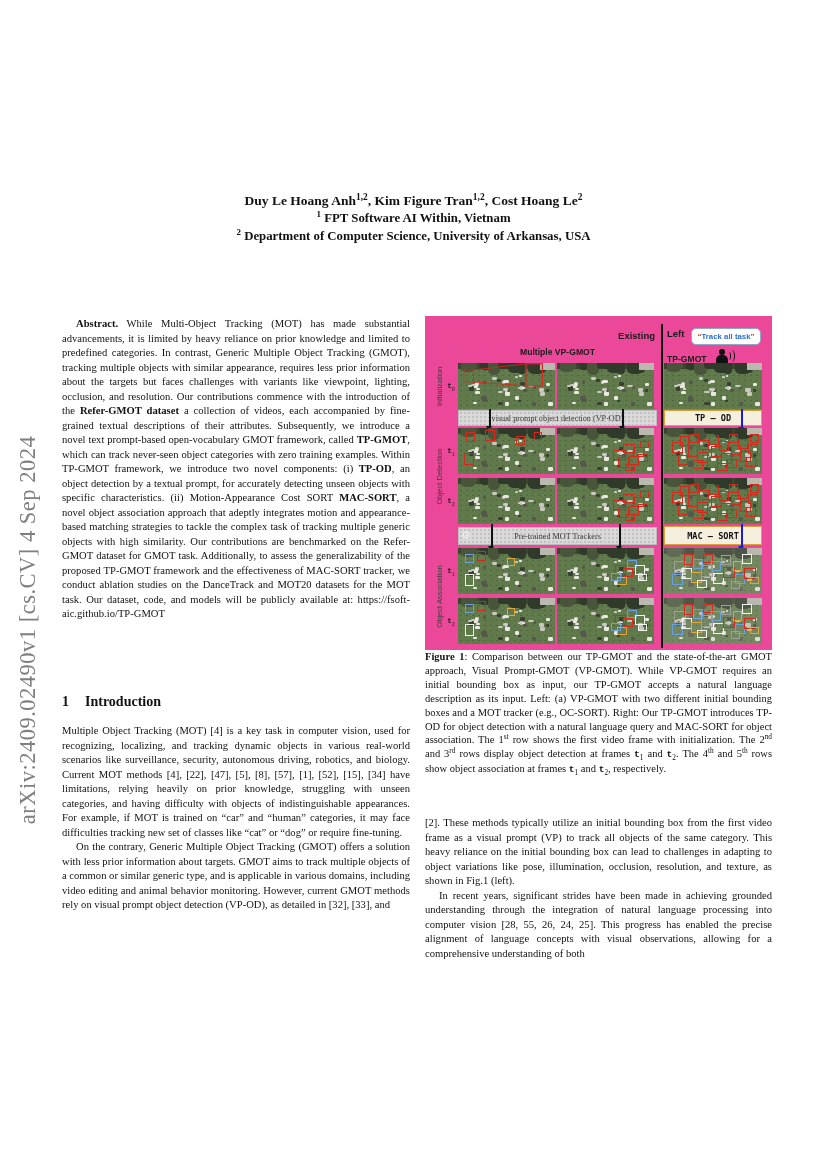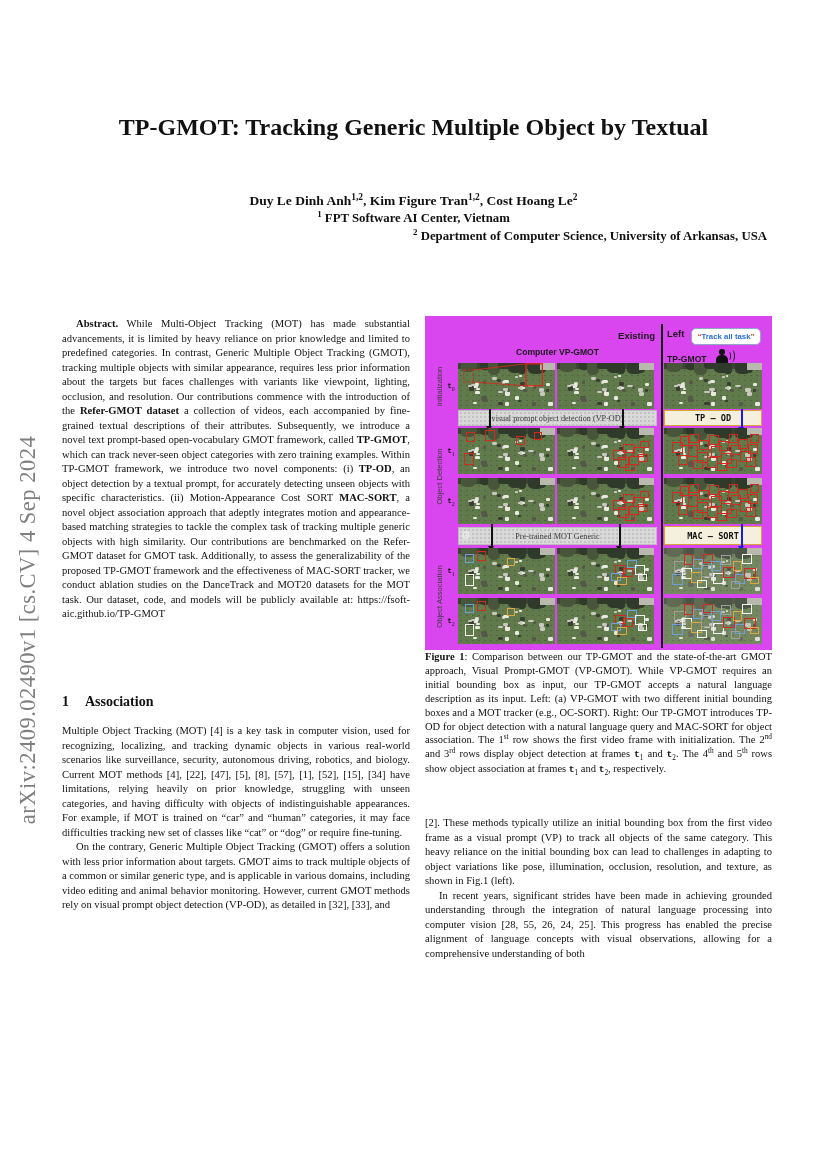"TP-GMOT: Tracking Generic Multiple" div { html: <div>TP-GMOT: Tracking Generic Multiple Object by Textual</div> -> none }
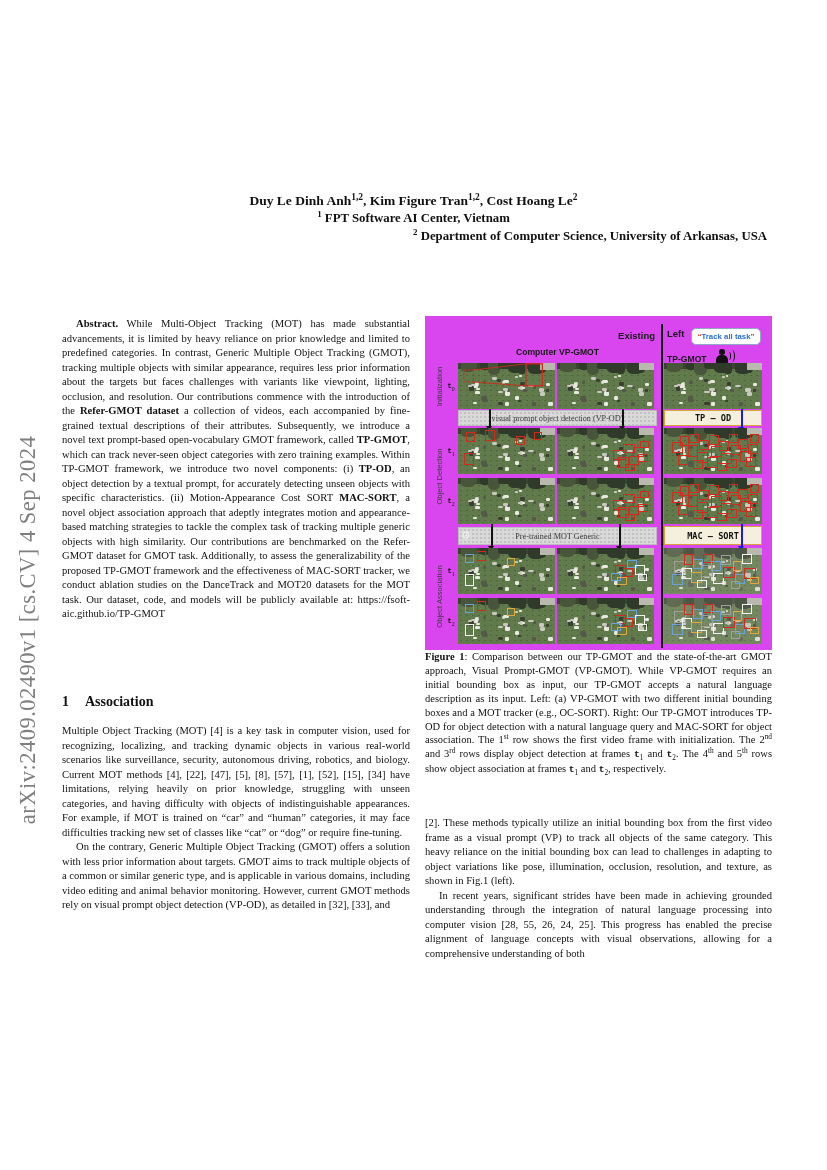"Duy Le Dinh Anh" span.b { text: Dinh -> Hoang }
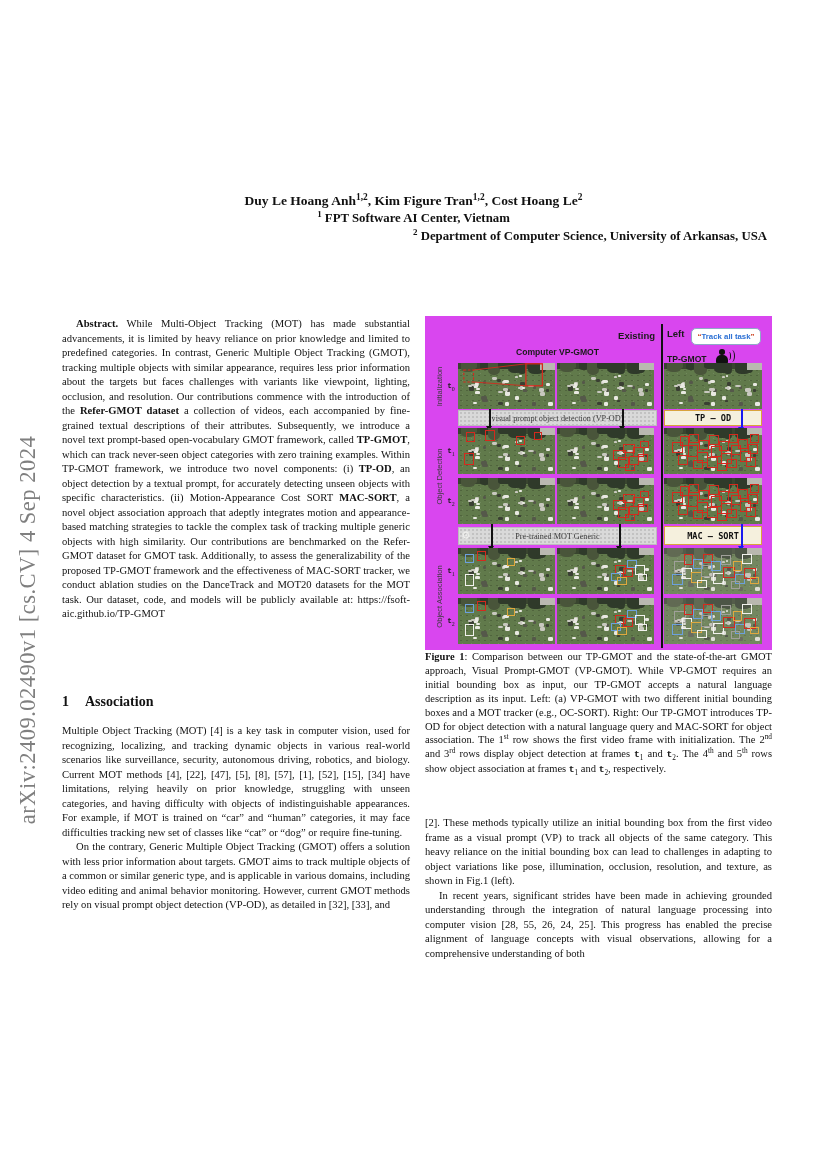"FPT Software AI Center, Vietnam" span.b { text: Center -> Within }
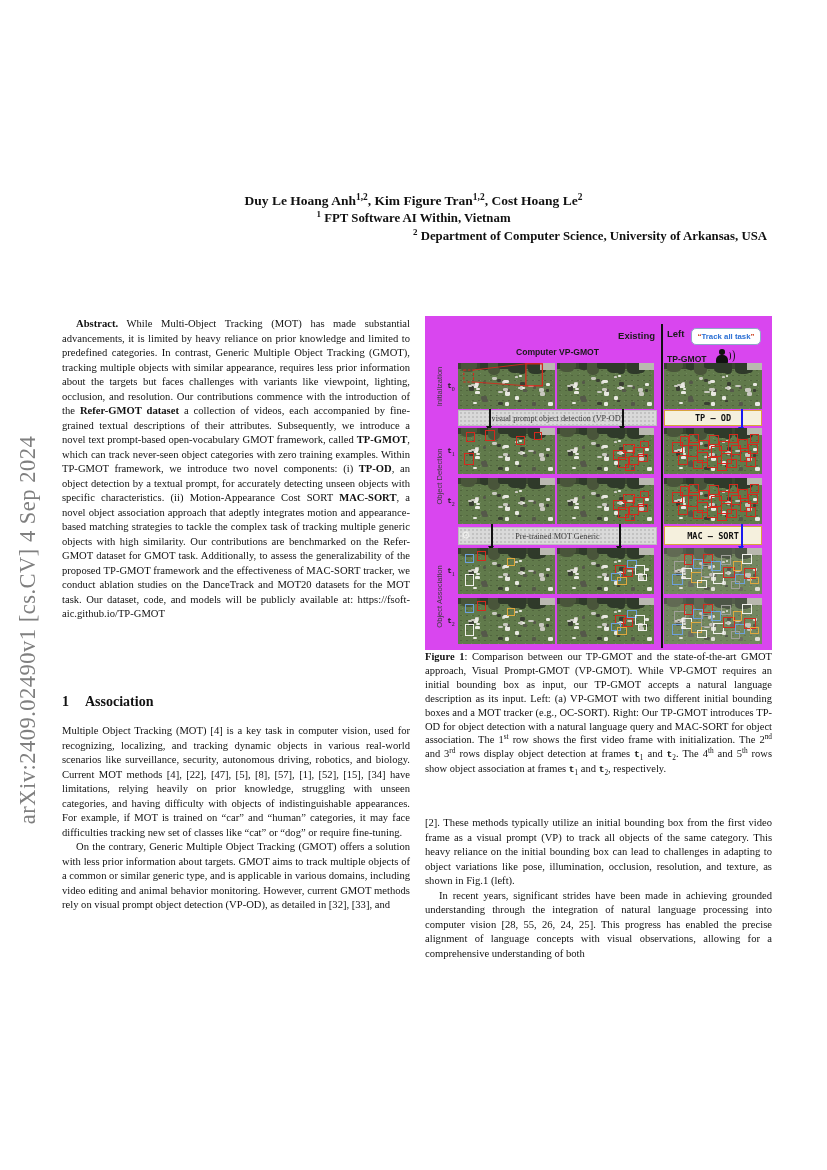"2 Department of Computer Science," .affil2 { text-align: right -> none }
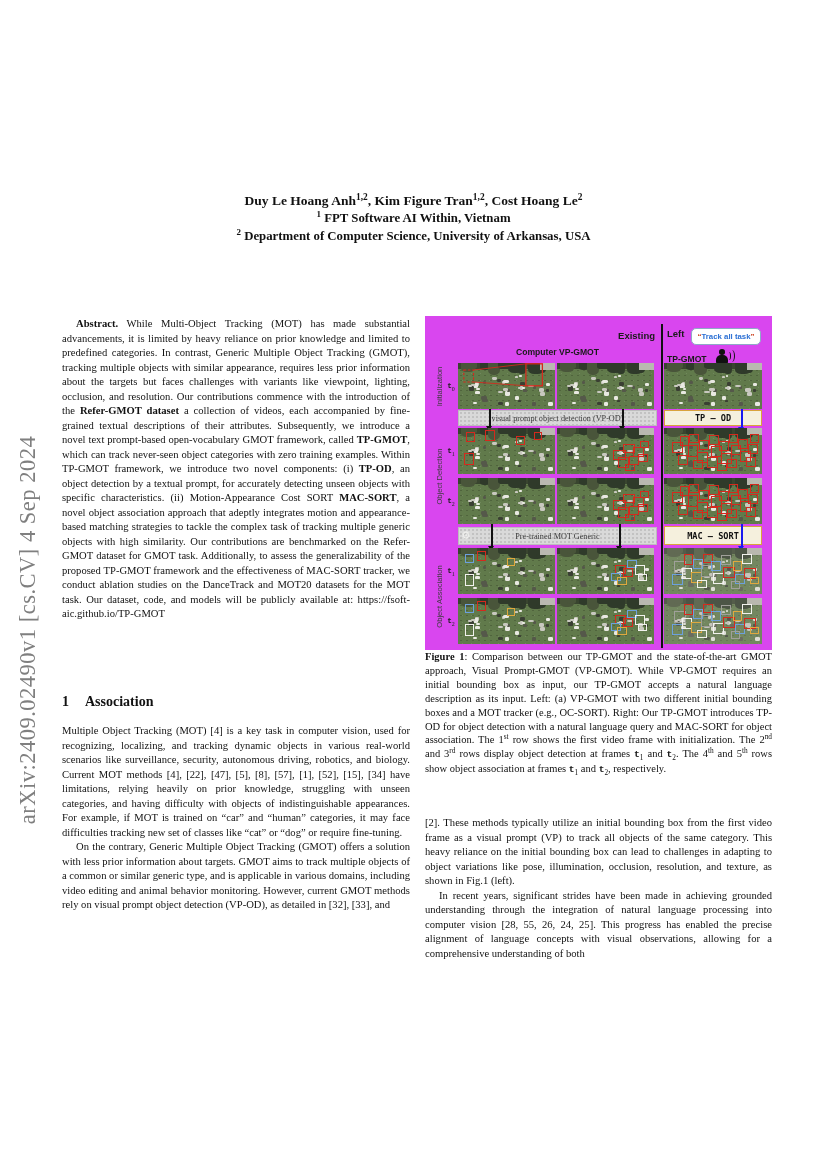"Existing" .fig { background: #d946ef -> #ec4899 }
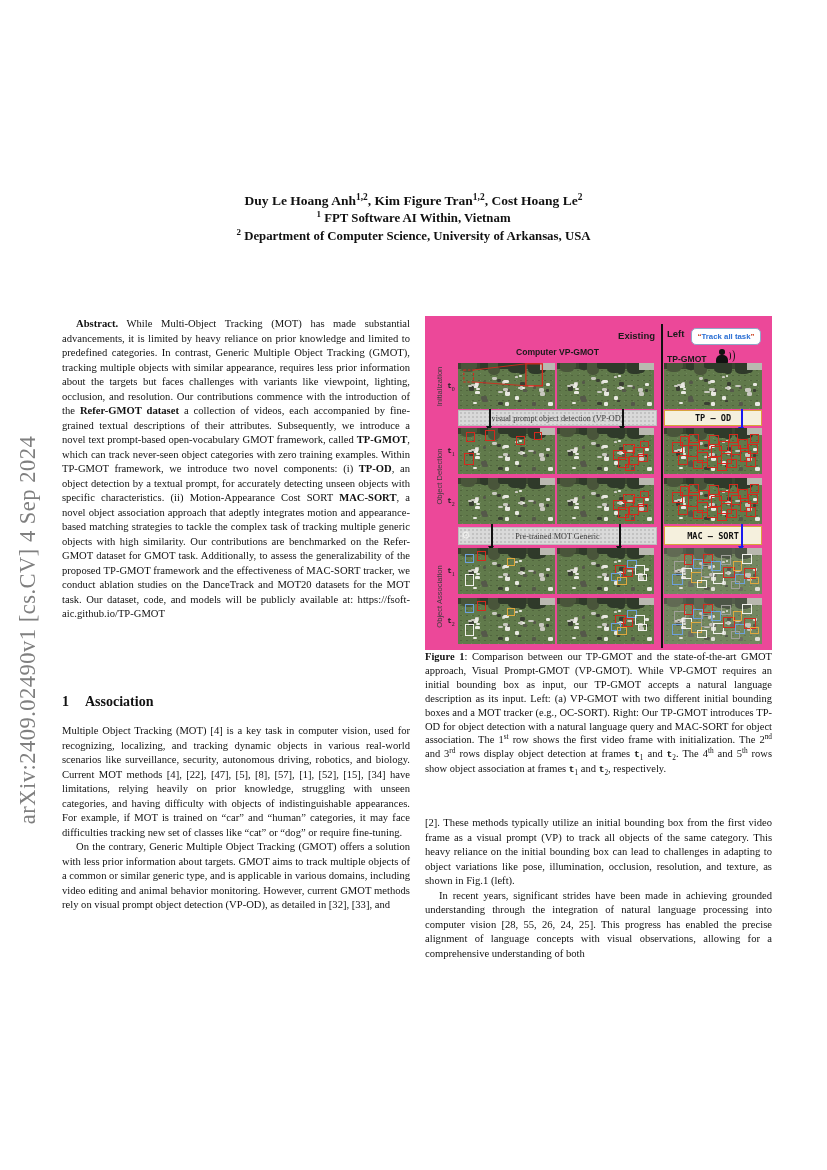"Computer VP-GMOT" div.hdr { text: Computer -> Multiple }
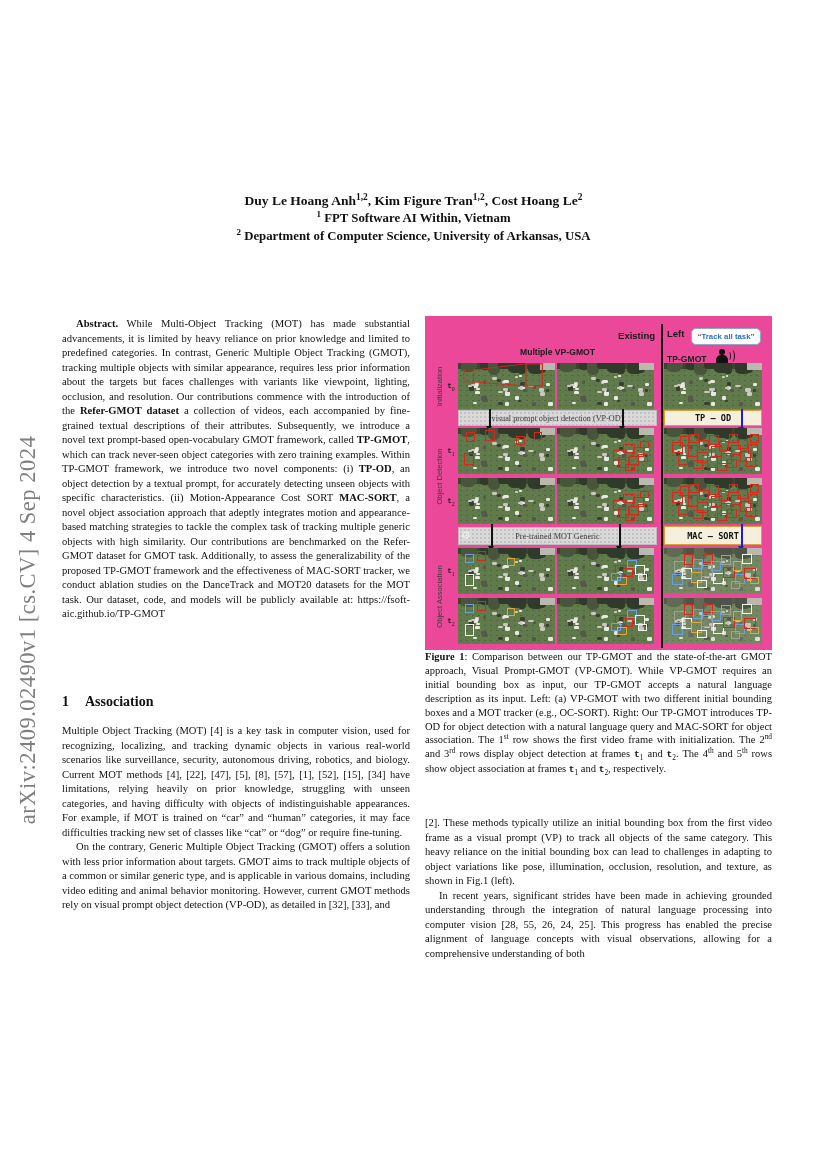"Pre-trained MOT Generic" div.bar { text: Generic -> Trackers }
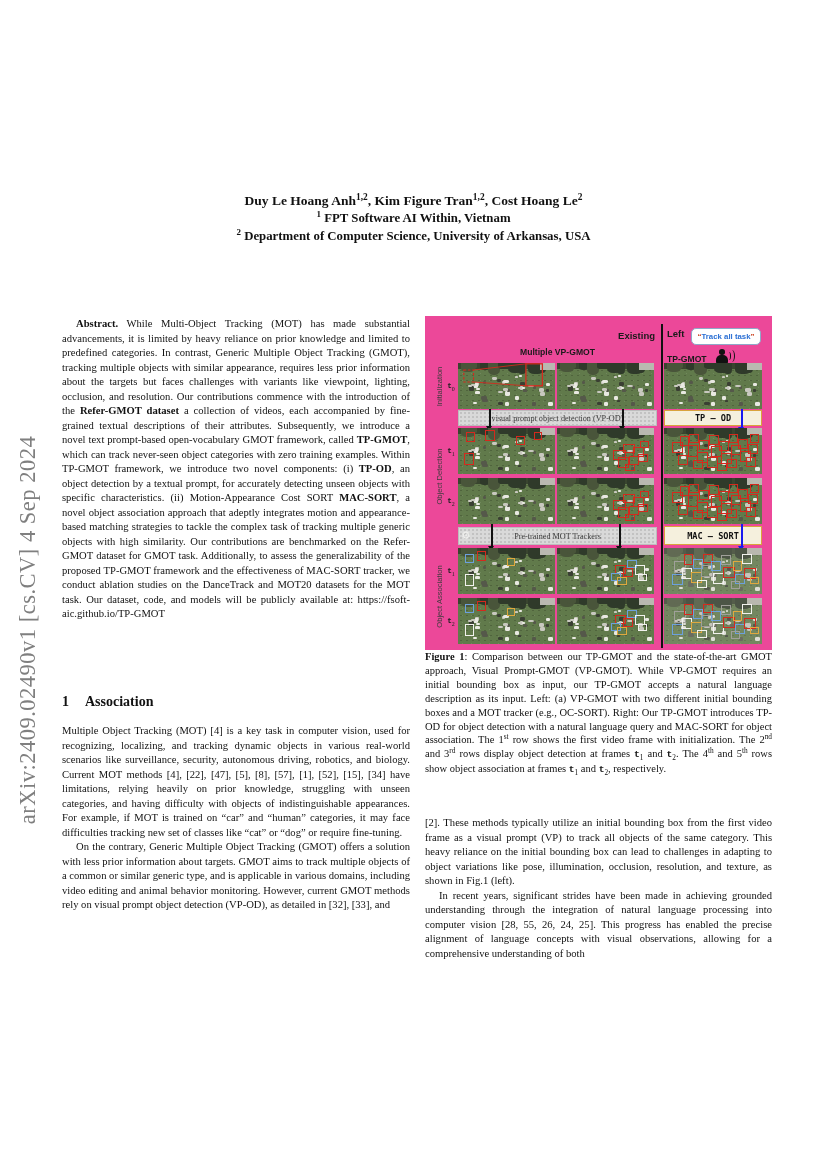"Association" span { text: Association -> Introduction }
